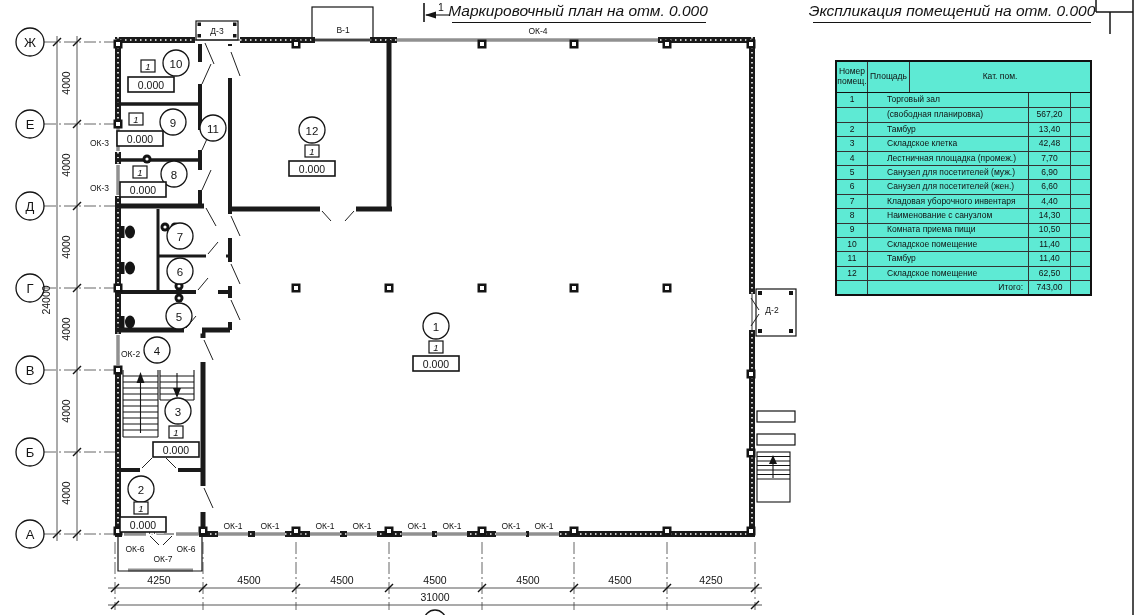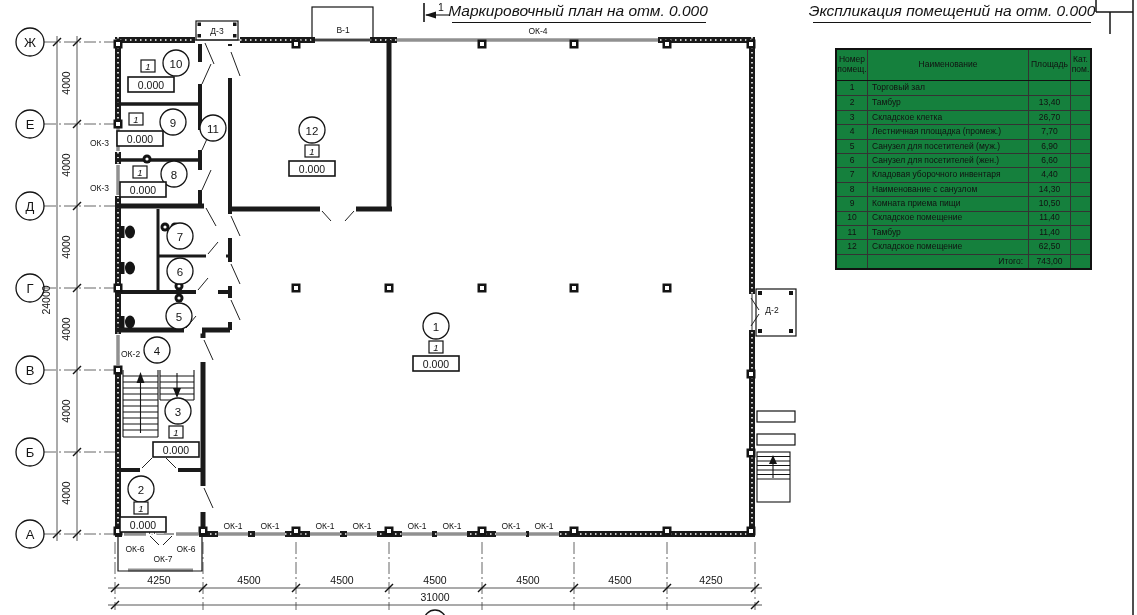"Номер помещ." .expl { background: #15803d -> #5eead4; top: 48px -> 60px }
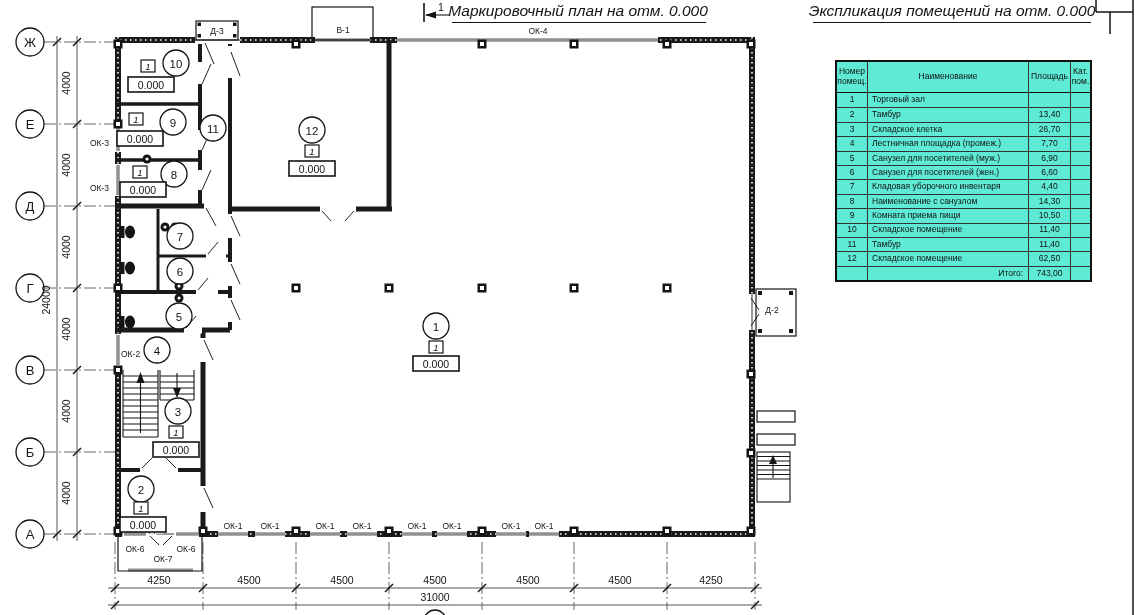"Наименование" div.c { html: <div>Наименование</div> -> none }
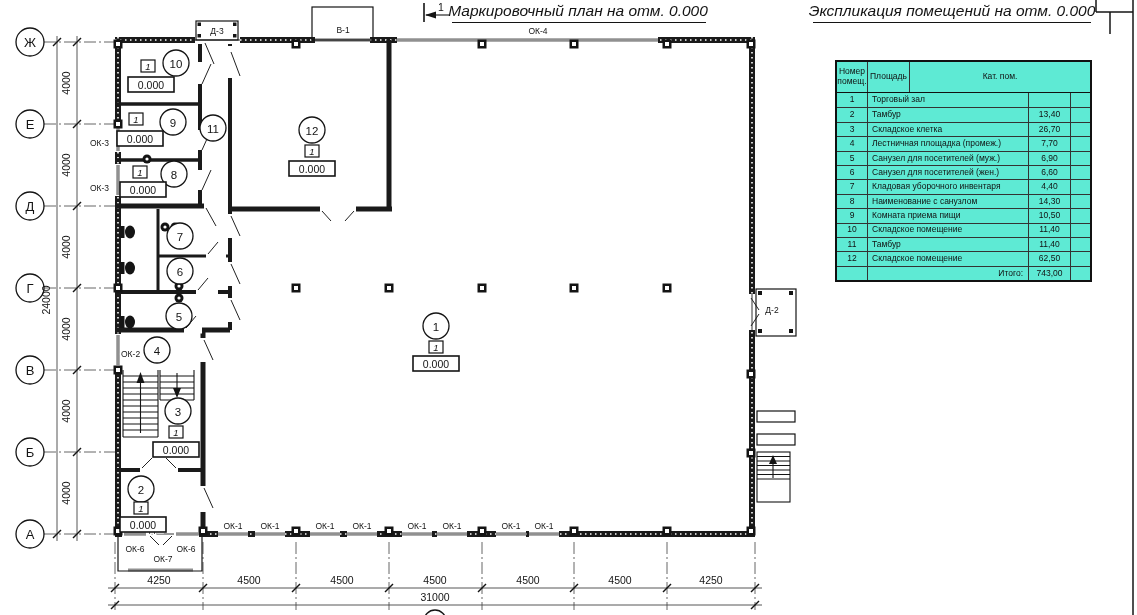"Торговый зал" .name { padding-left: 4px -> 19px }
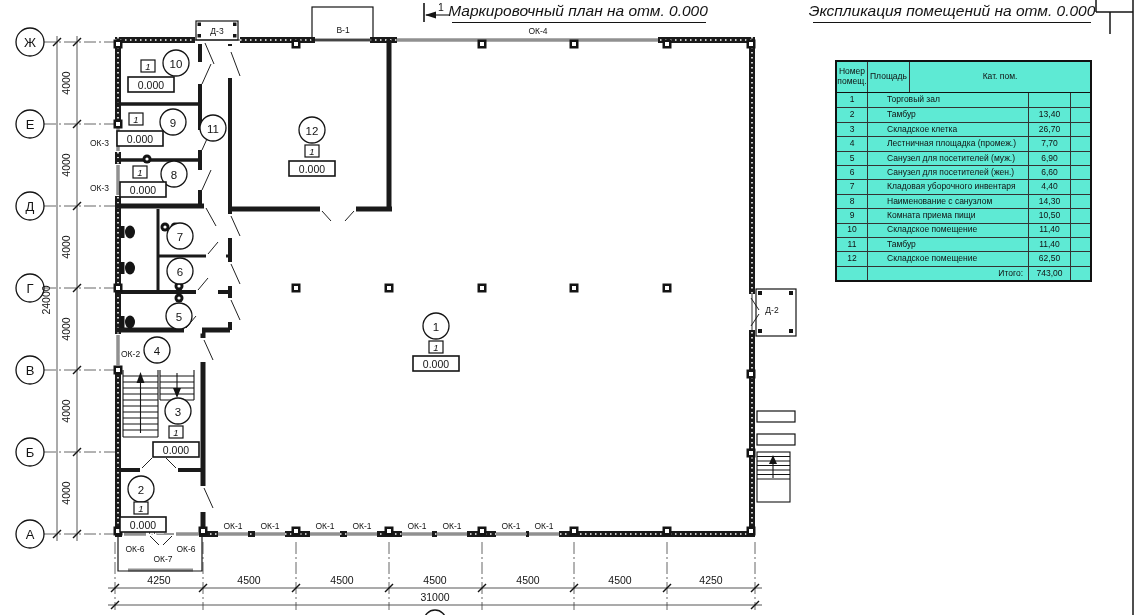"(свободная планировка)" div.row { html: none -> <div> <div></div> <div>(свободная планировка)</div> <div>567,20</div> <div></div> </div> }
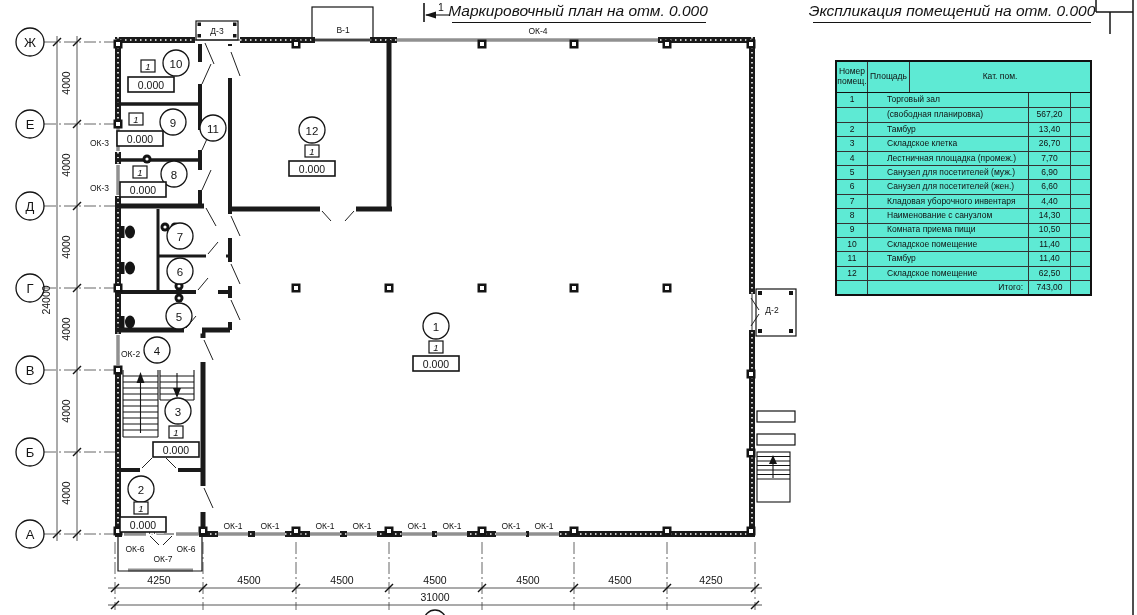"26,70" div.c { text: 26,70 -> 42,48 }
